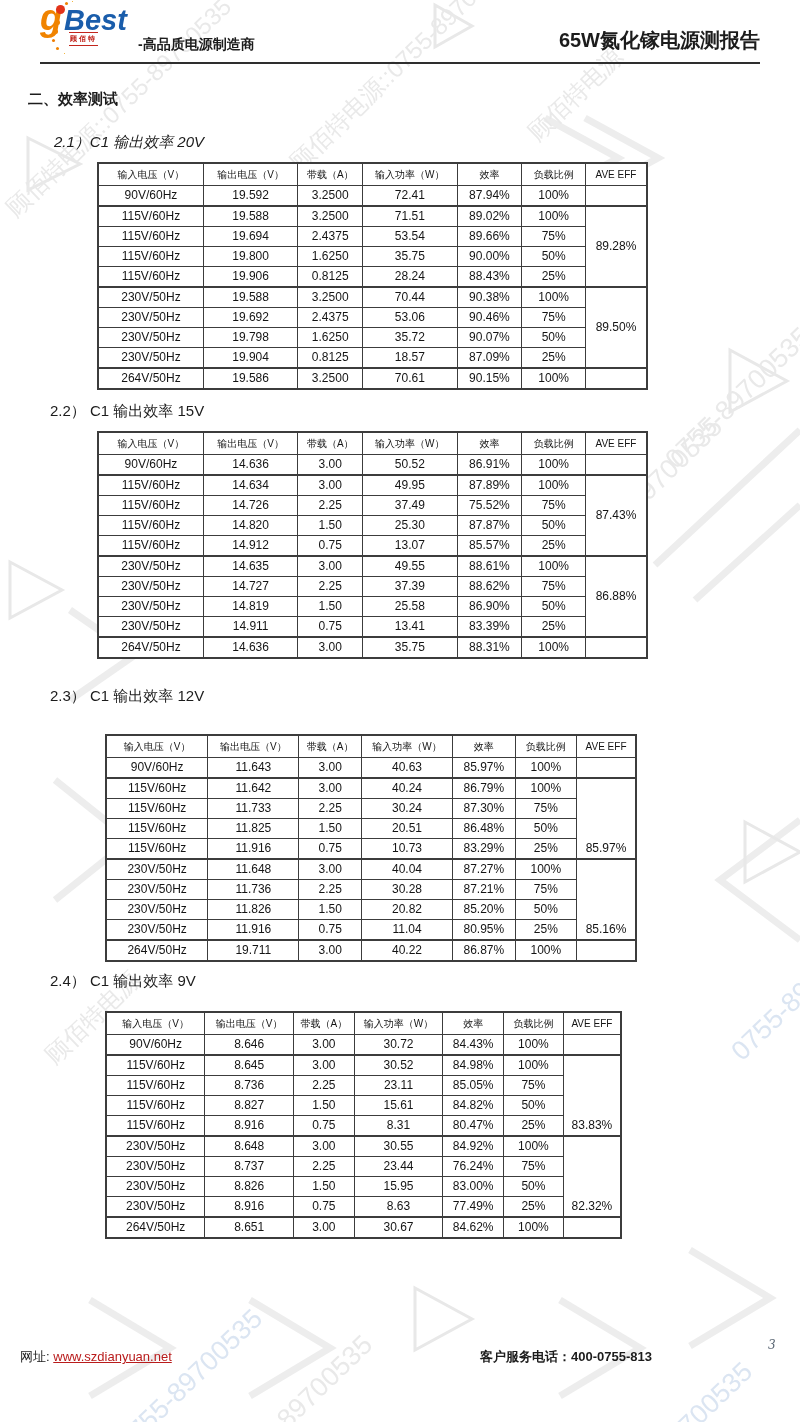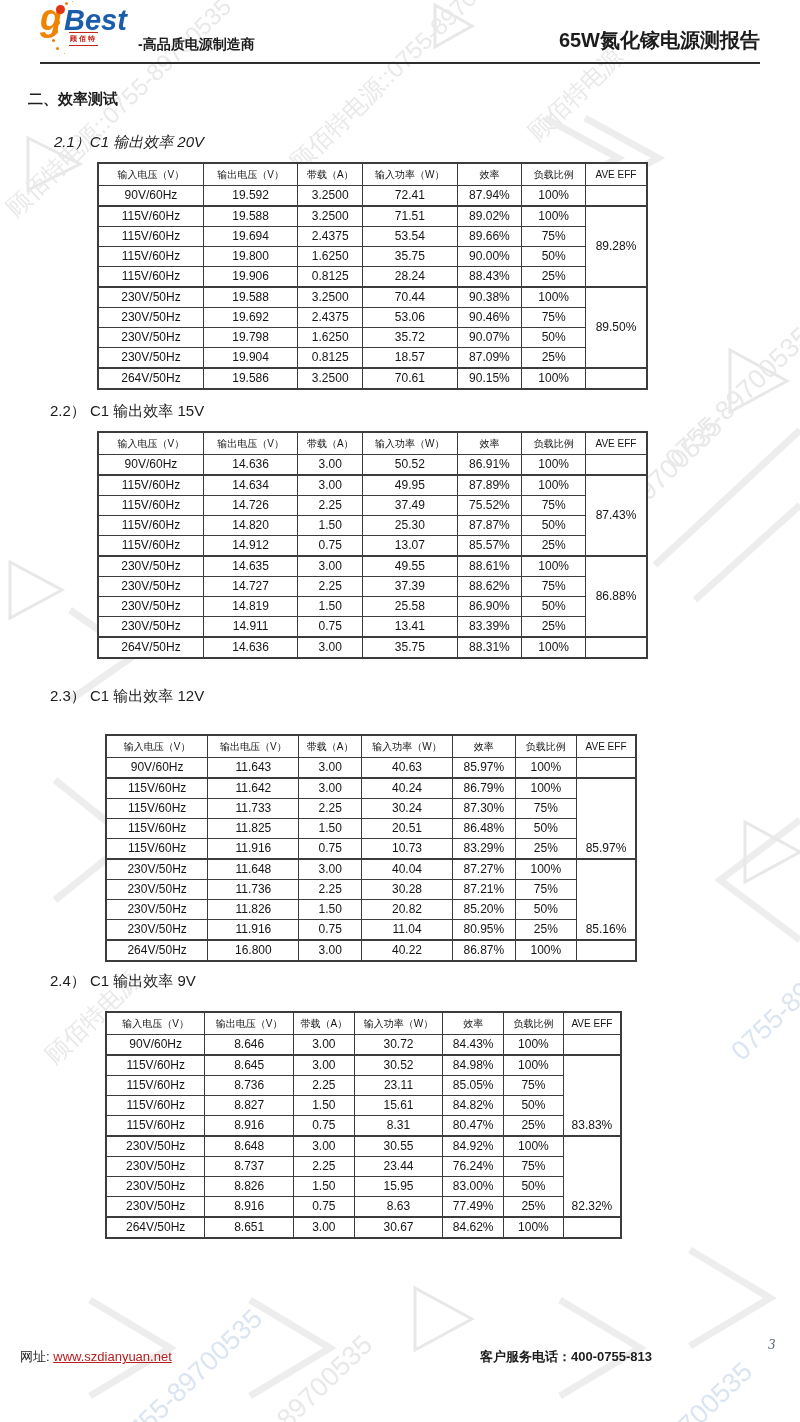"16.800" td { text: 16.800 -> 19.711 }
